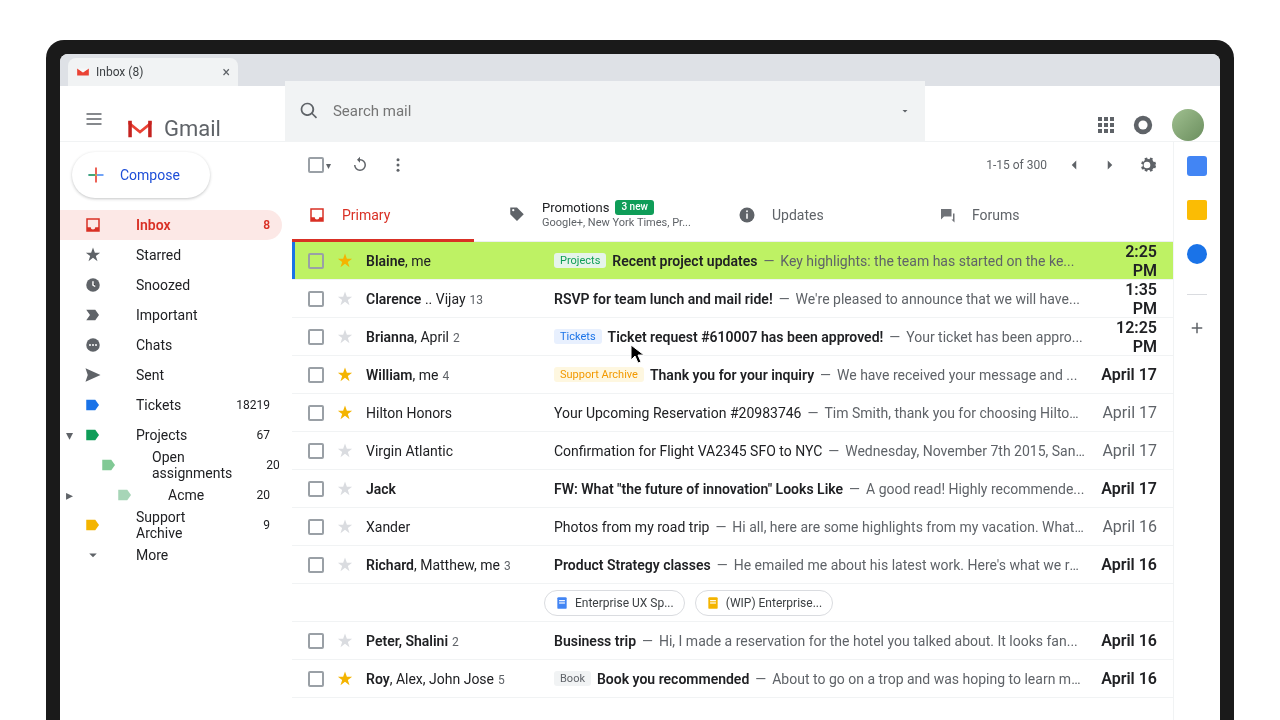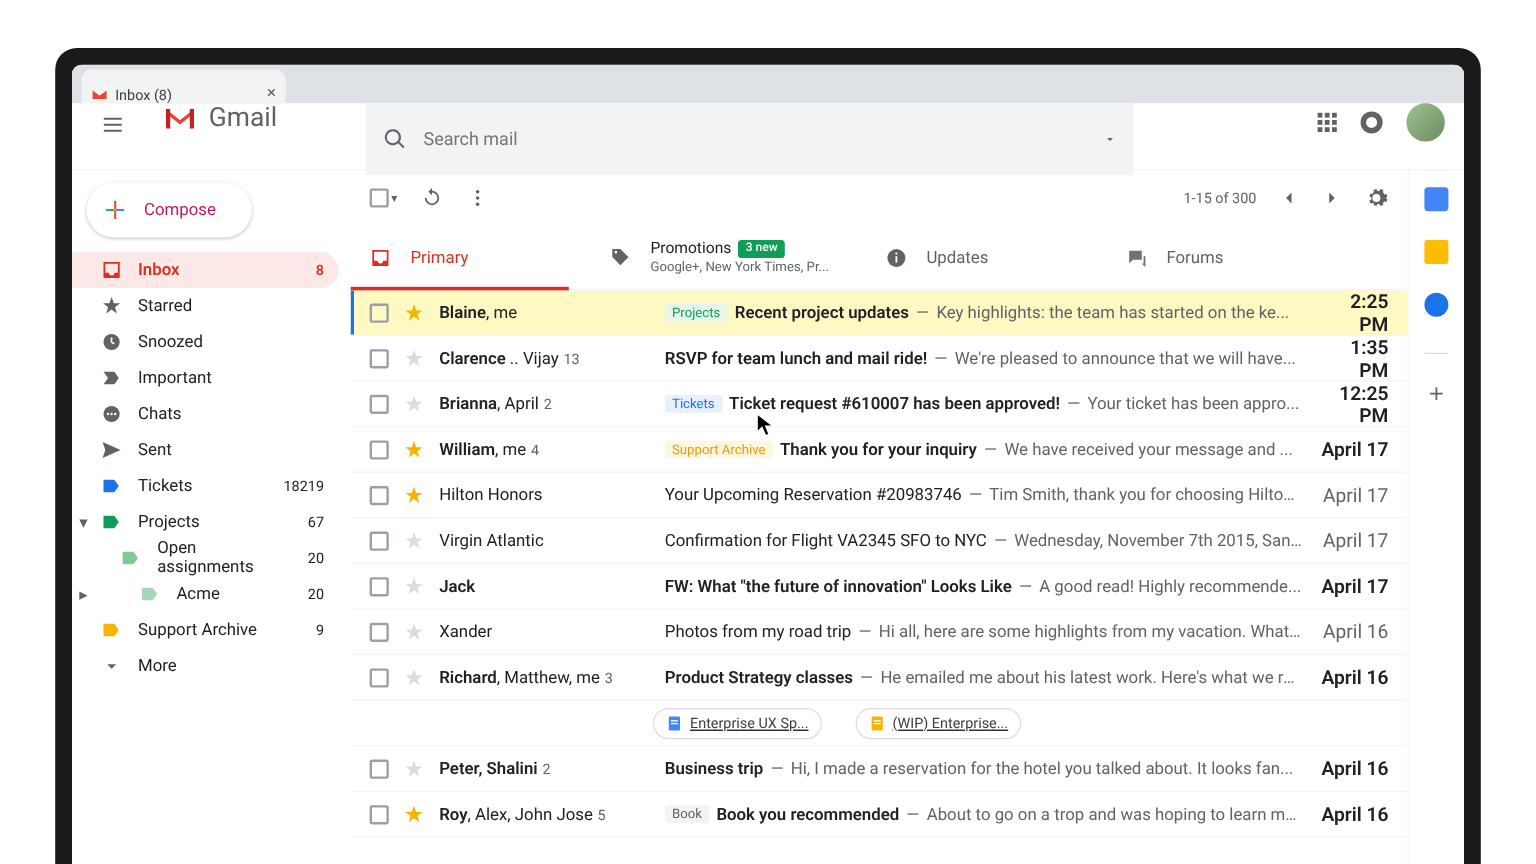"Inbox (8)" .tab { align-items: flex-end -> center }
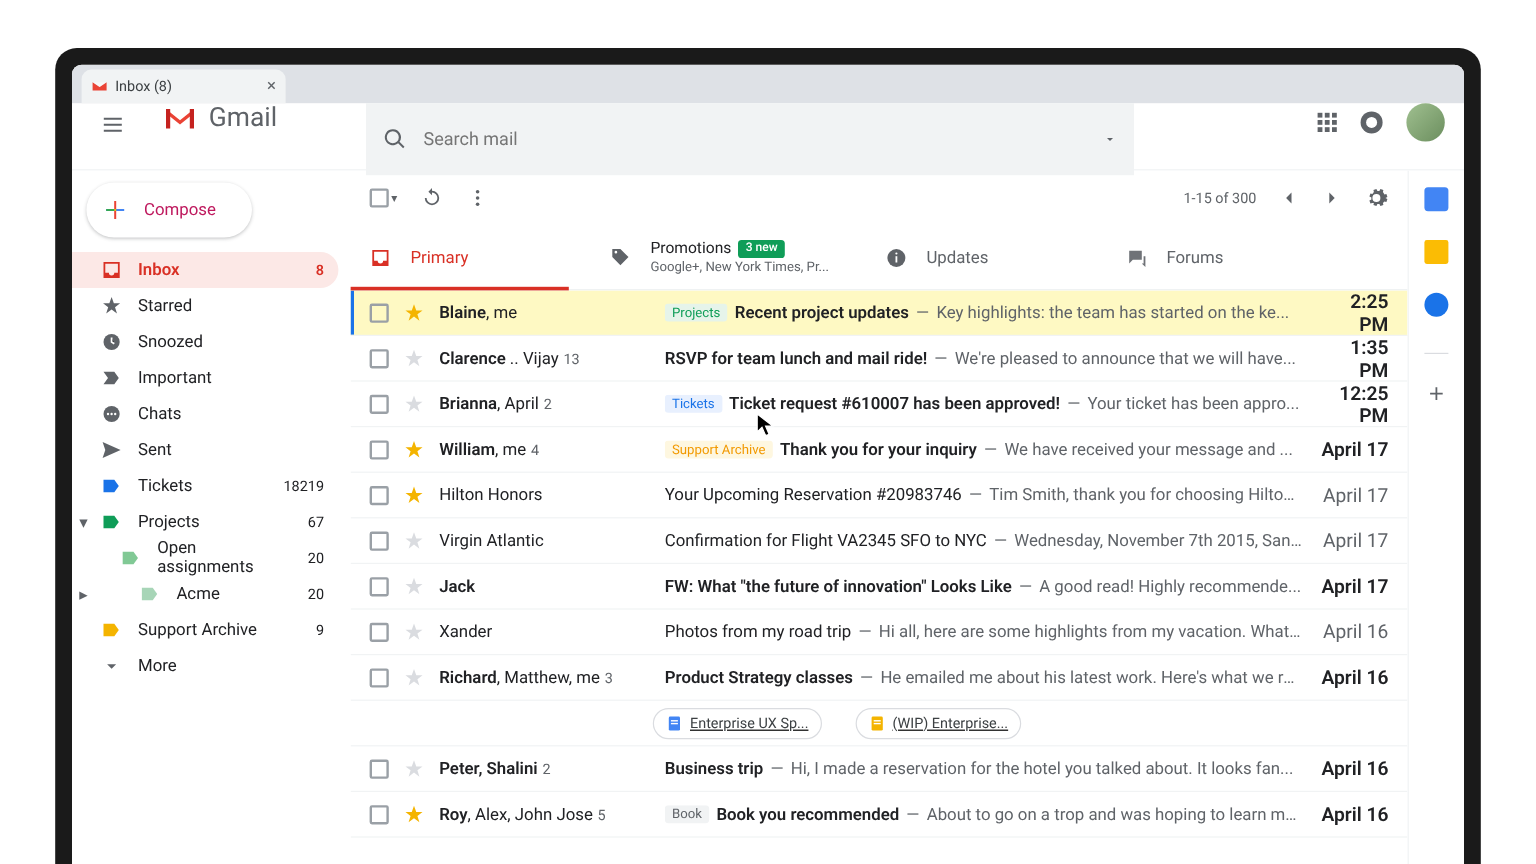"Gmail" .gmail-header { align-items: flex-start -> flex-end; gap: 24px -> 14px }
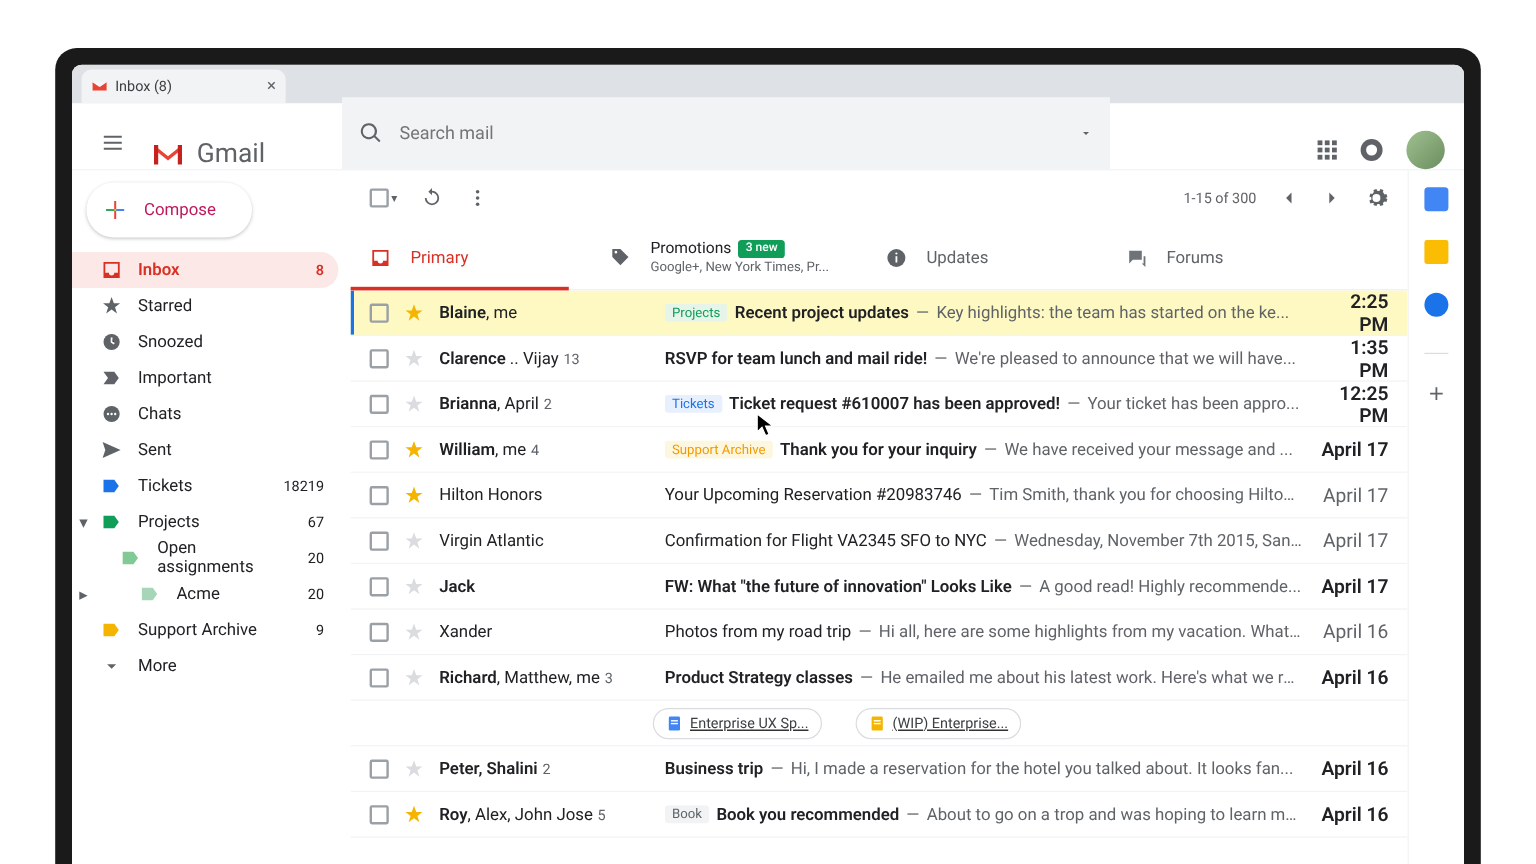"Compose" .compose { color: #be185d -> #1d4ed8 }
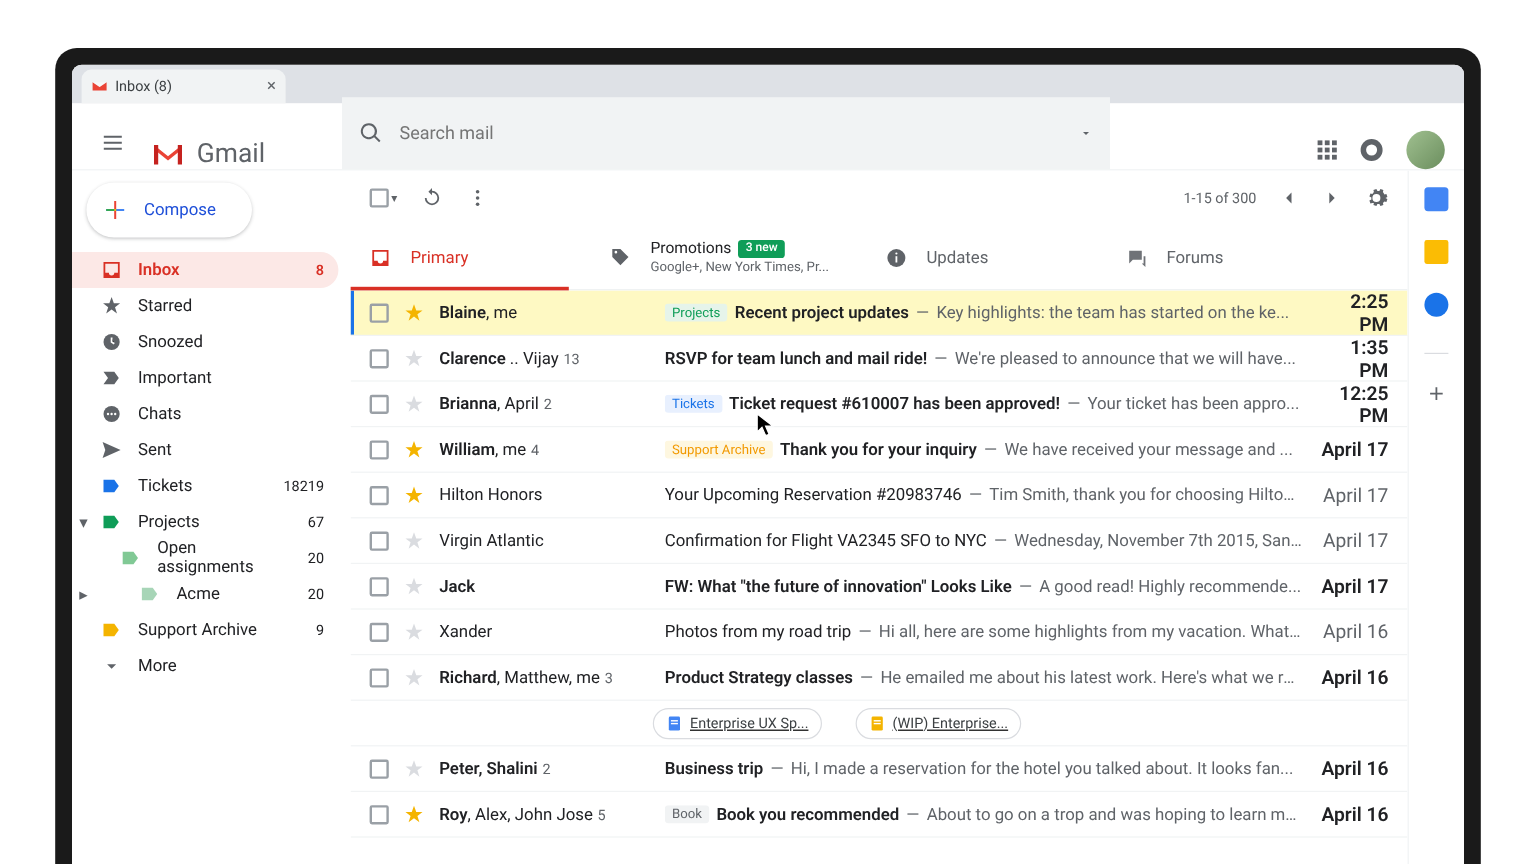"Inbox" .nav-item { gap: 13px -> 34px }
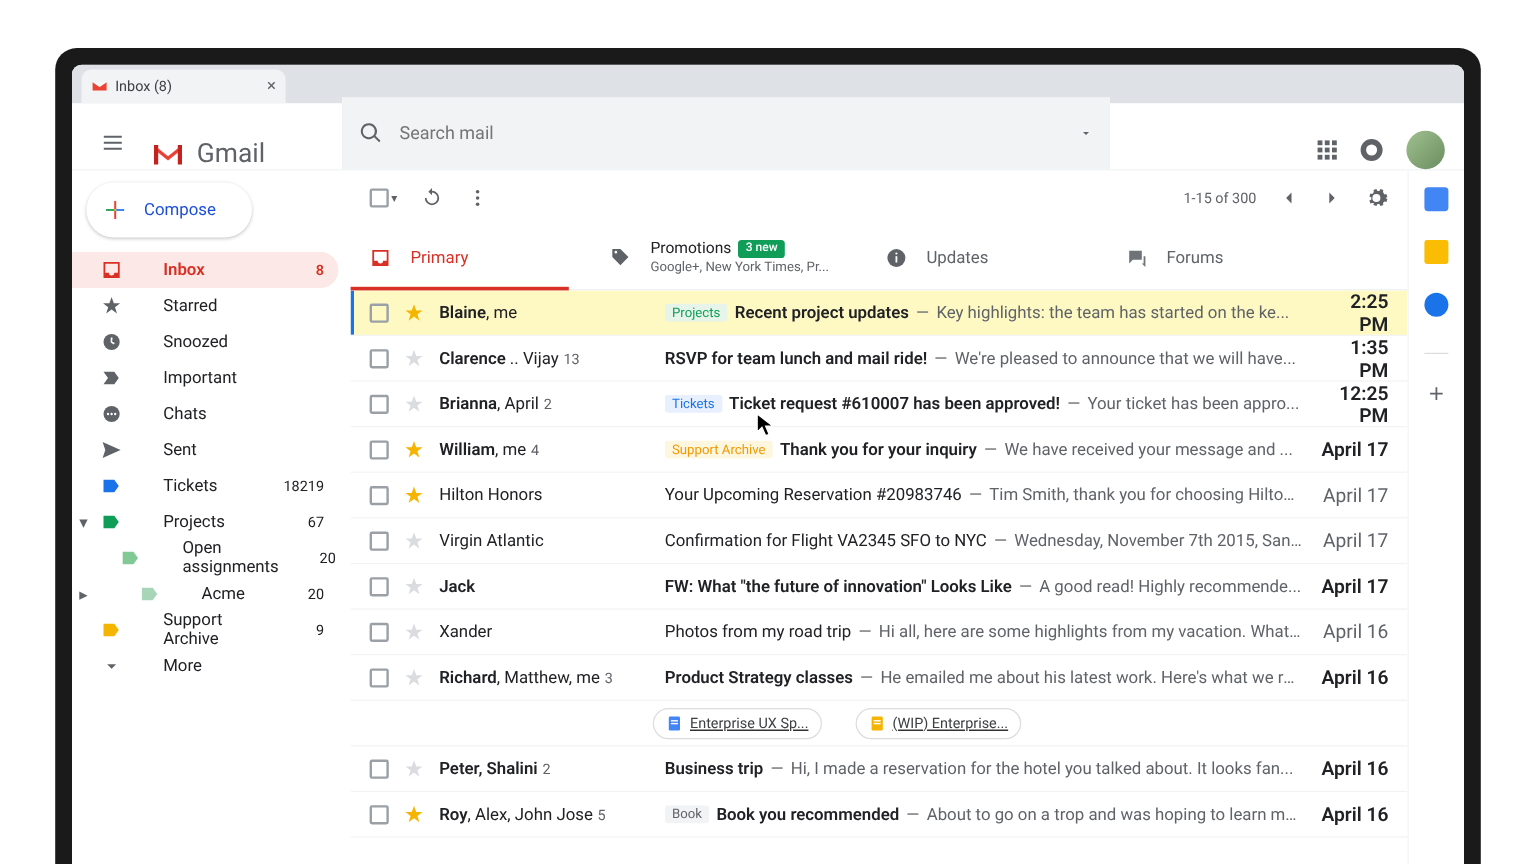"Blaine, me" .mail-row.selected { background: #fef9c3 -> #bef264 }
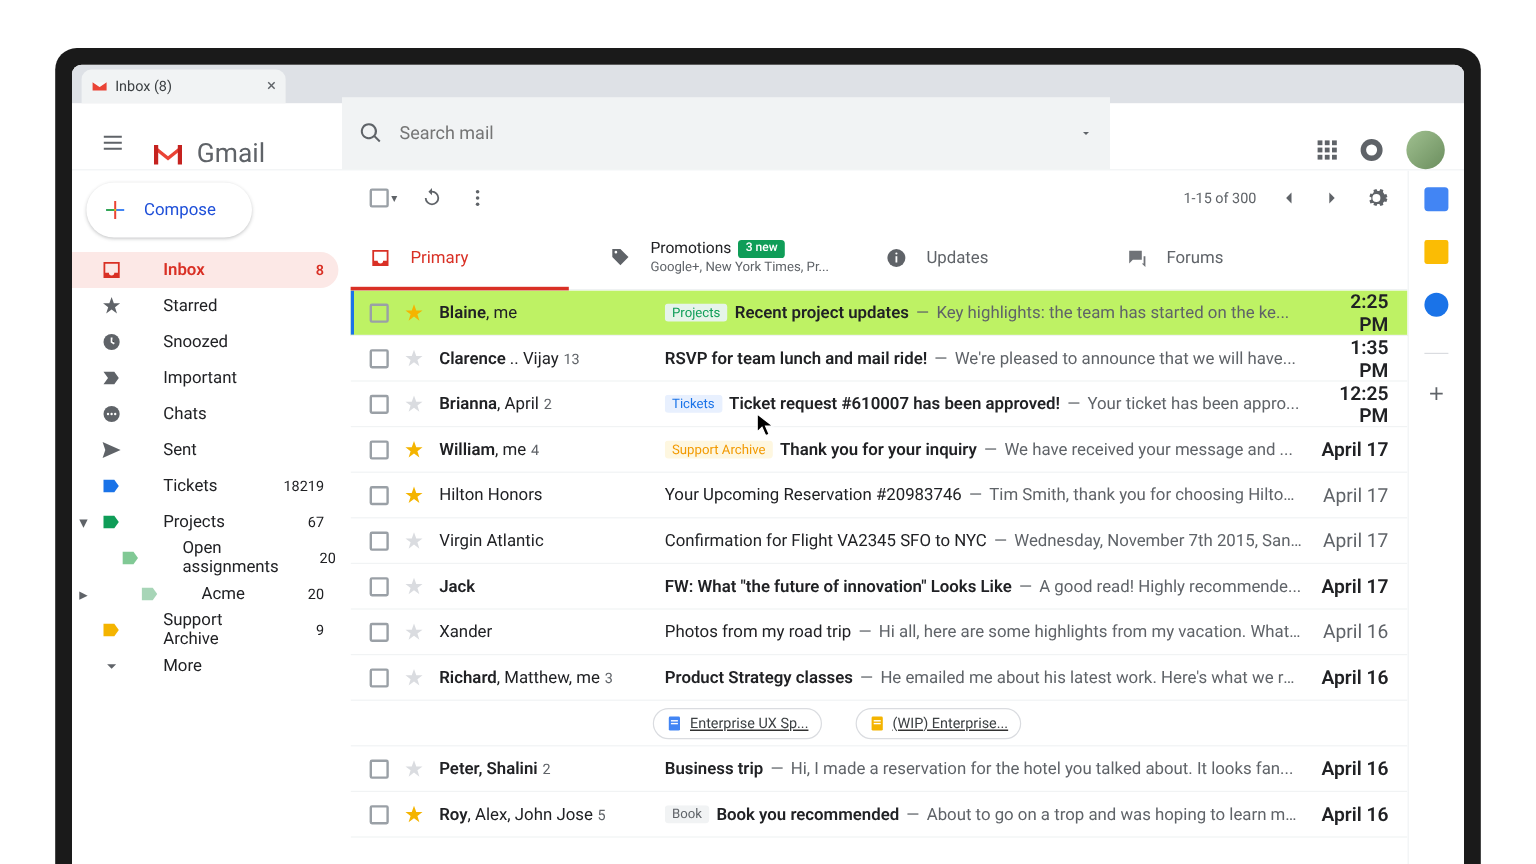"Enterprise UX Sp..." .attachments-row { gap: 28px -> 10px; text-decoration: underline -> none }
